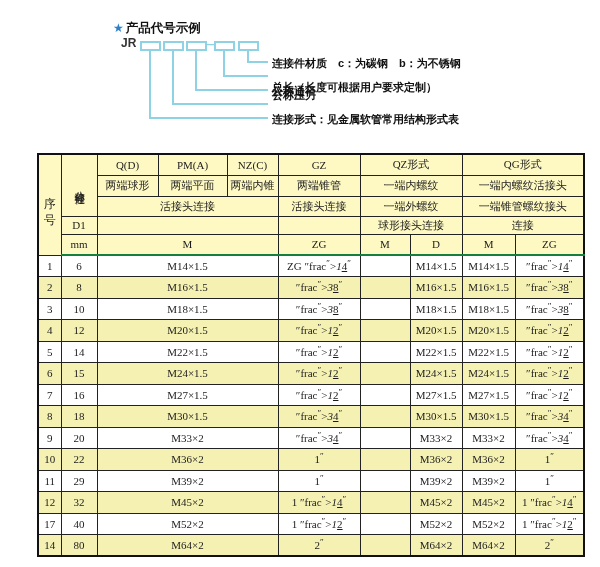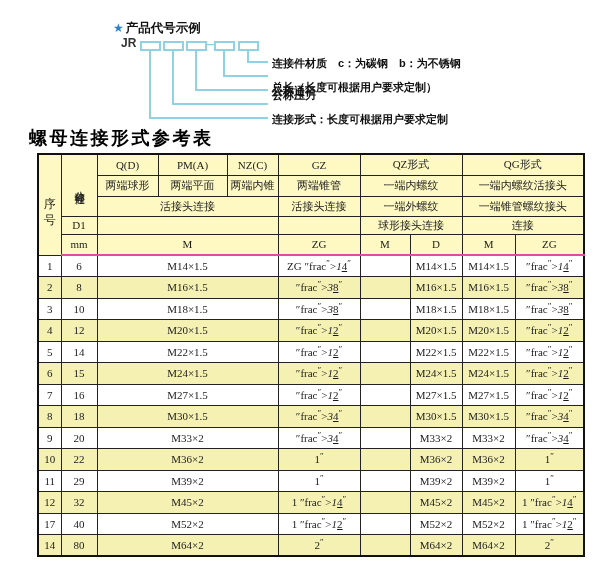"连接形式：长度可根据用户要求定制" div.dg-label { text: 长度可根据用户要求定制 -> 见金属软管常用结构形式表 }
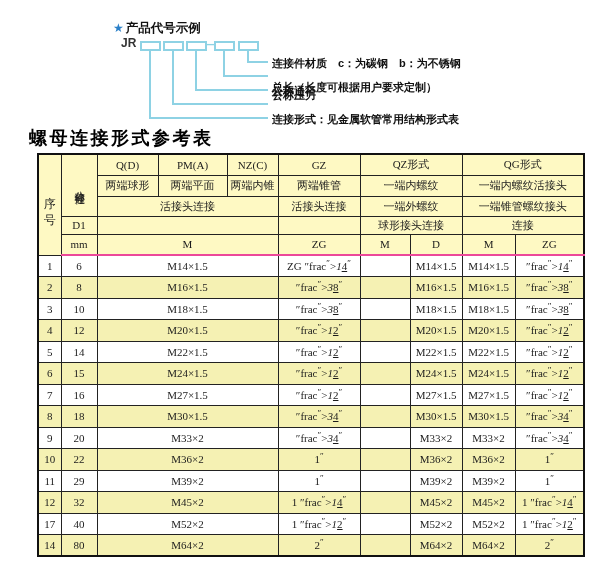"螺母连接形式参考表" div.tbl-title { html: <div>螺母连接形式参考表</div> -> none }
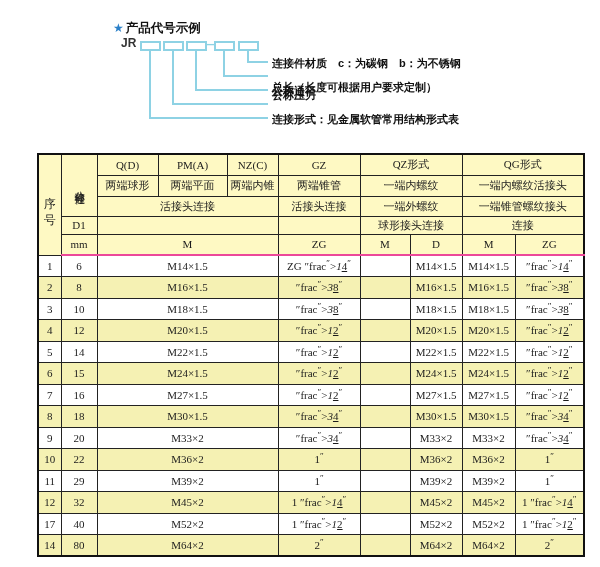"mm" thead tr.hdr-last th { border-bottom: 2px solid #ec4899 -> 2px solid #15803d }
